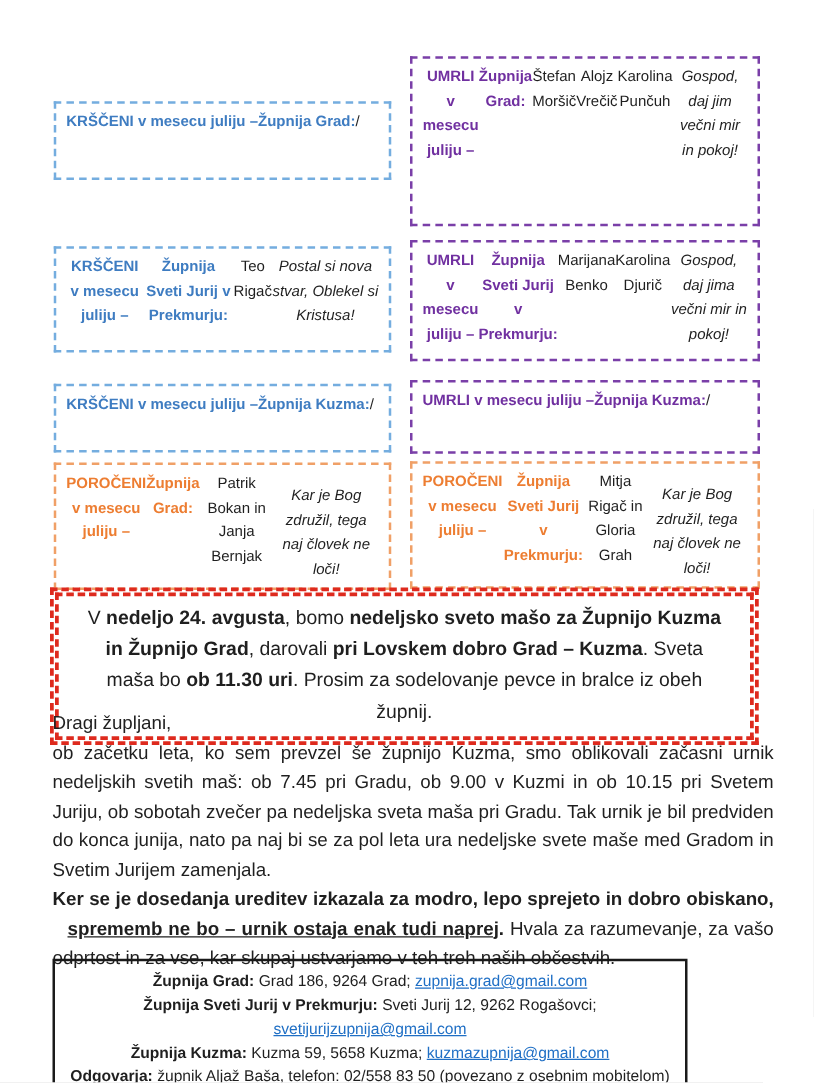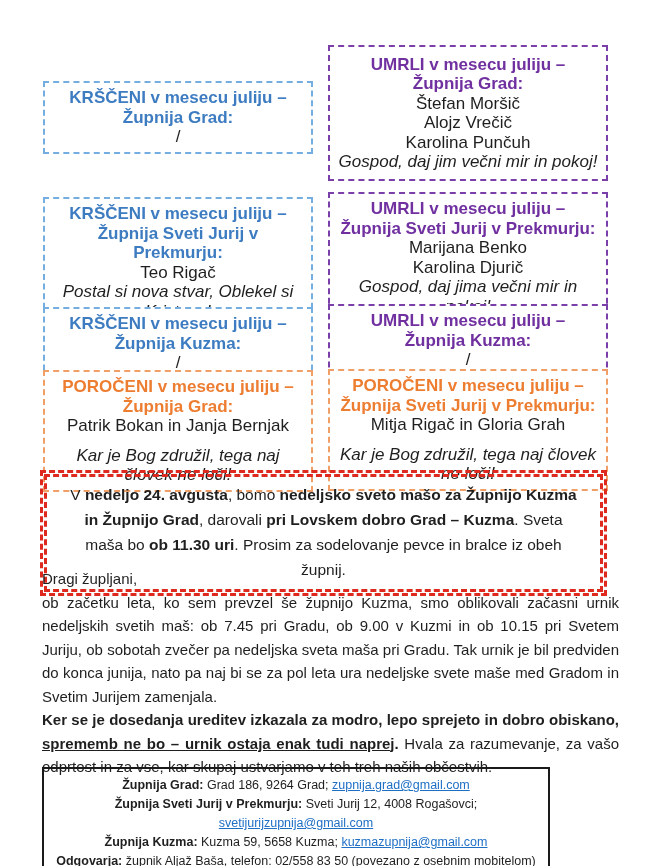"UMRLI v mesecu juliju –" .box { flex-direction: column -> row; font-size: 17px -> 12px; justify-content: center -> flex-start }
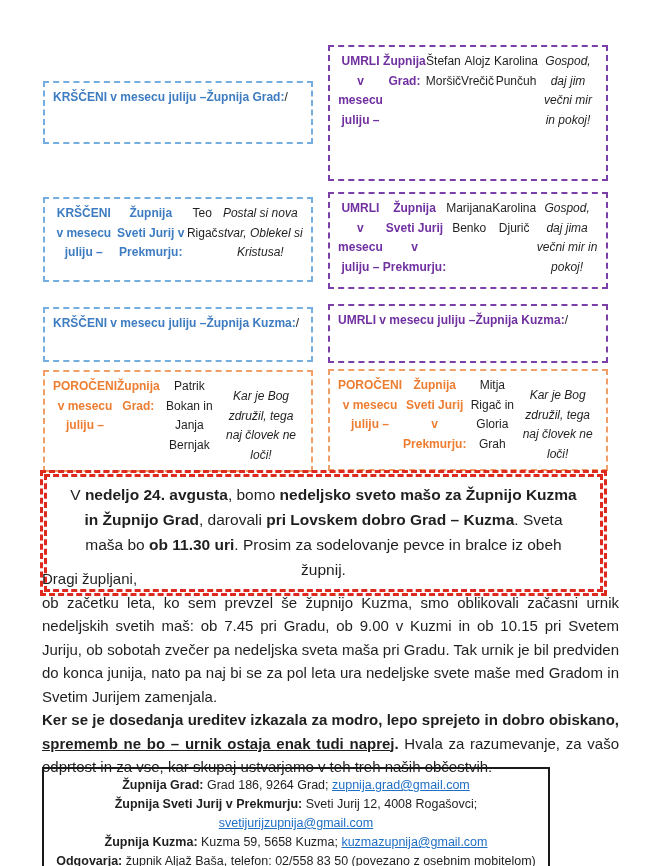"sprememb ne bo – urnik" .bu { margin-left: none -> 12px }
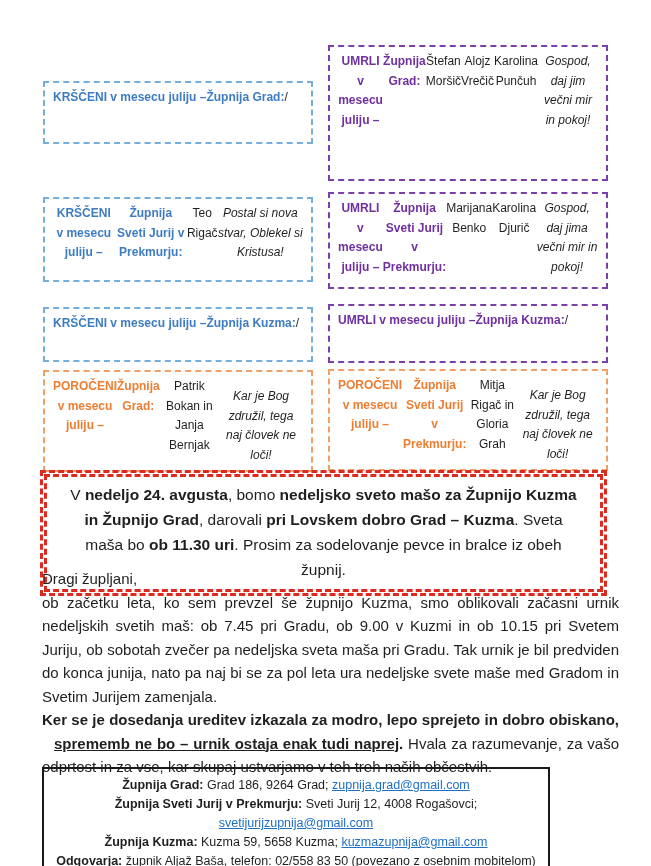"Sveti Jurij 12, 4008 Rogašovci;" span { text: 4008 -> 9262 }
